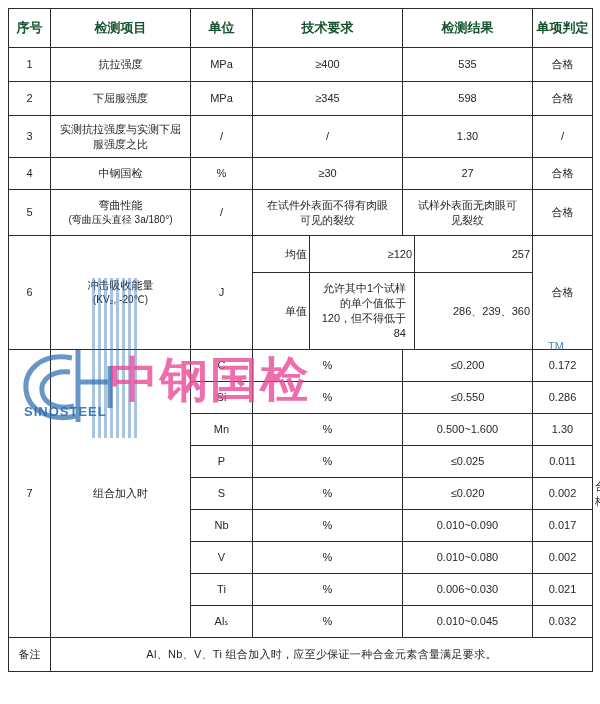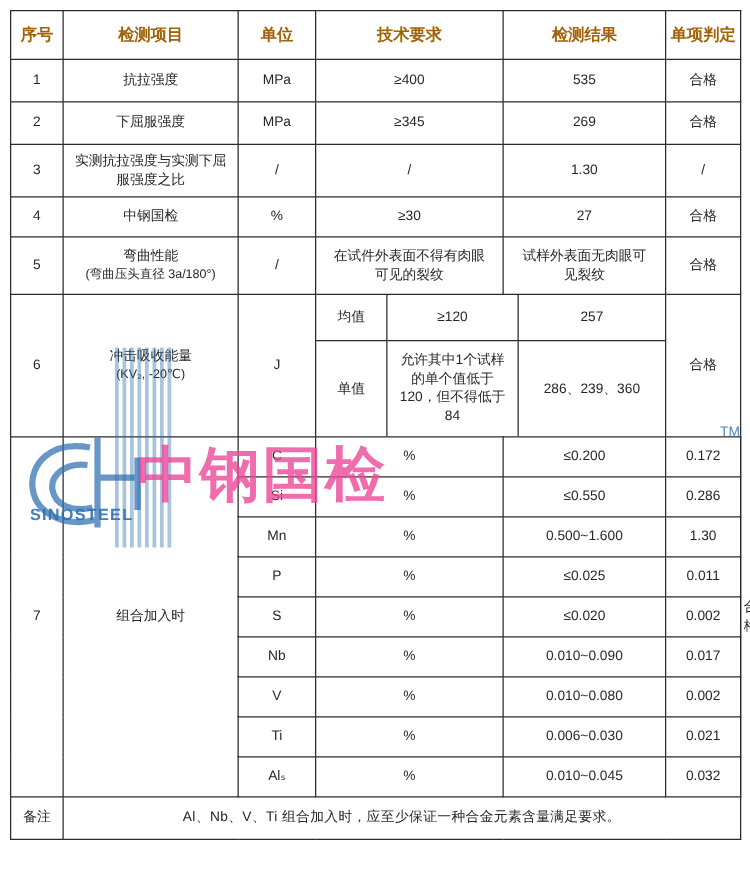"序号" table.report td.head { color: #a16207 -> #14532d }
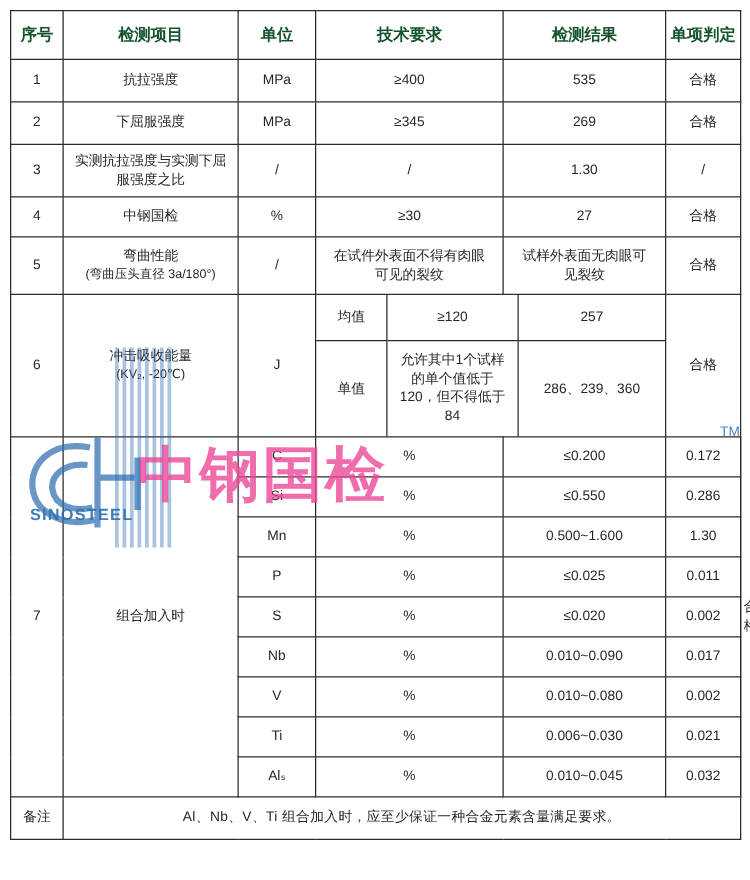"269" td { text: 269 -> 598 }
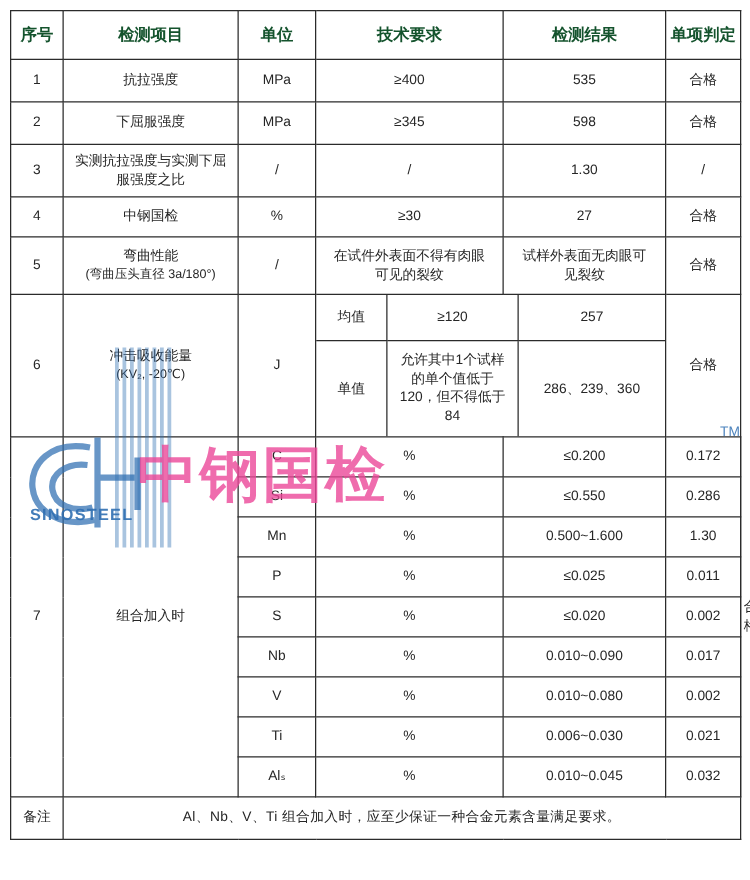"均值" .nested-wrap table td { text-align: none -> right }
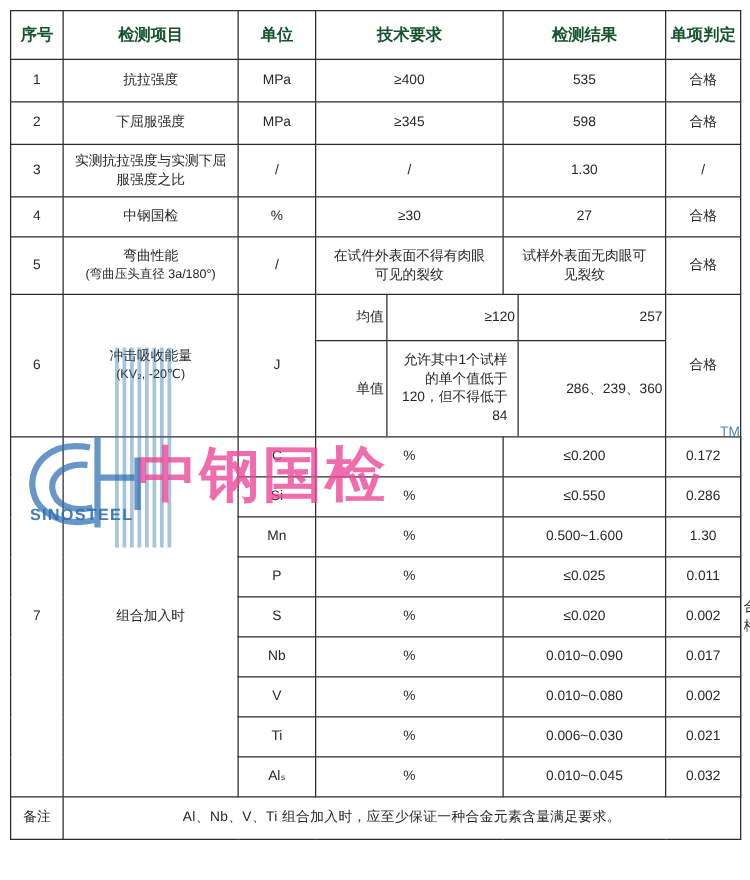"TM" .wm-tm { left: 576px -> 548px }
